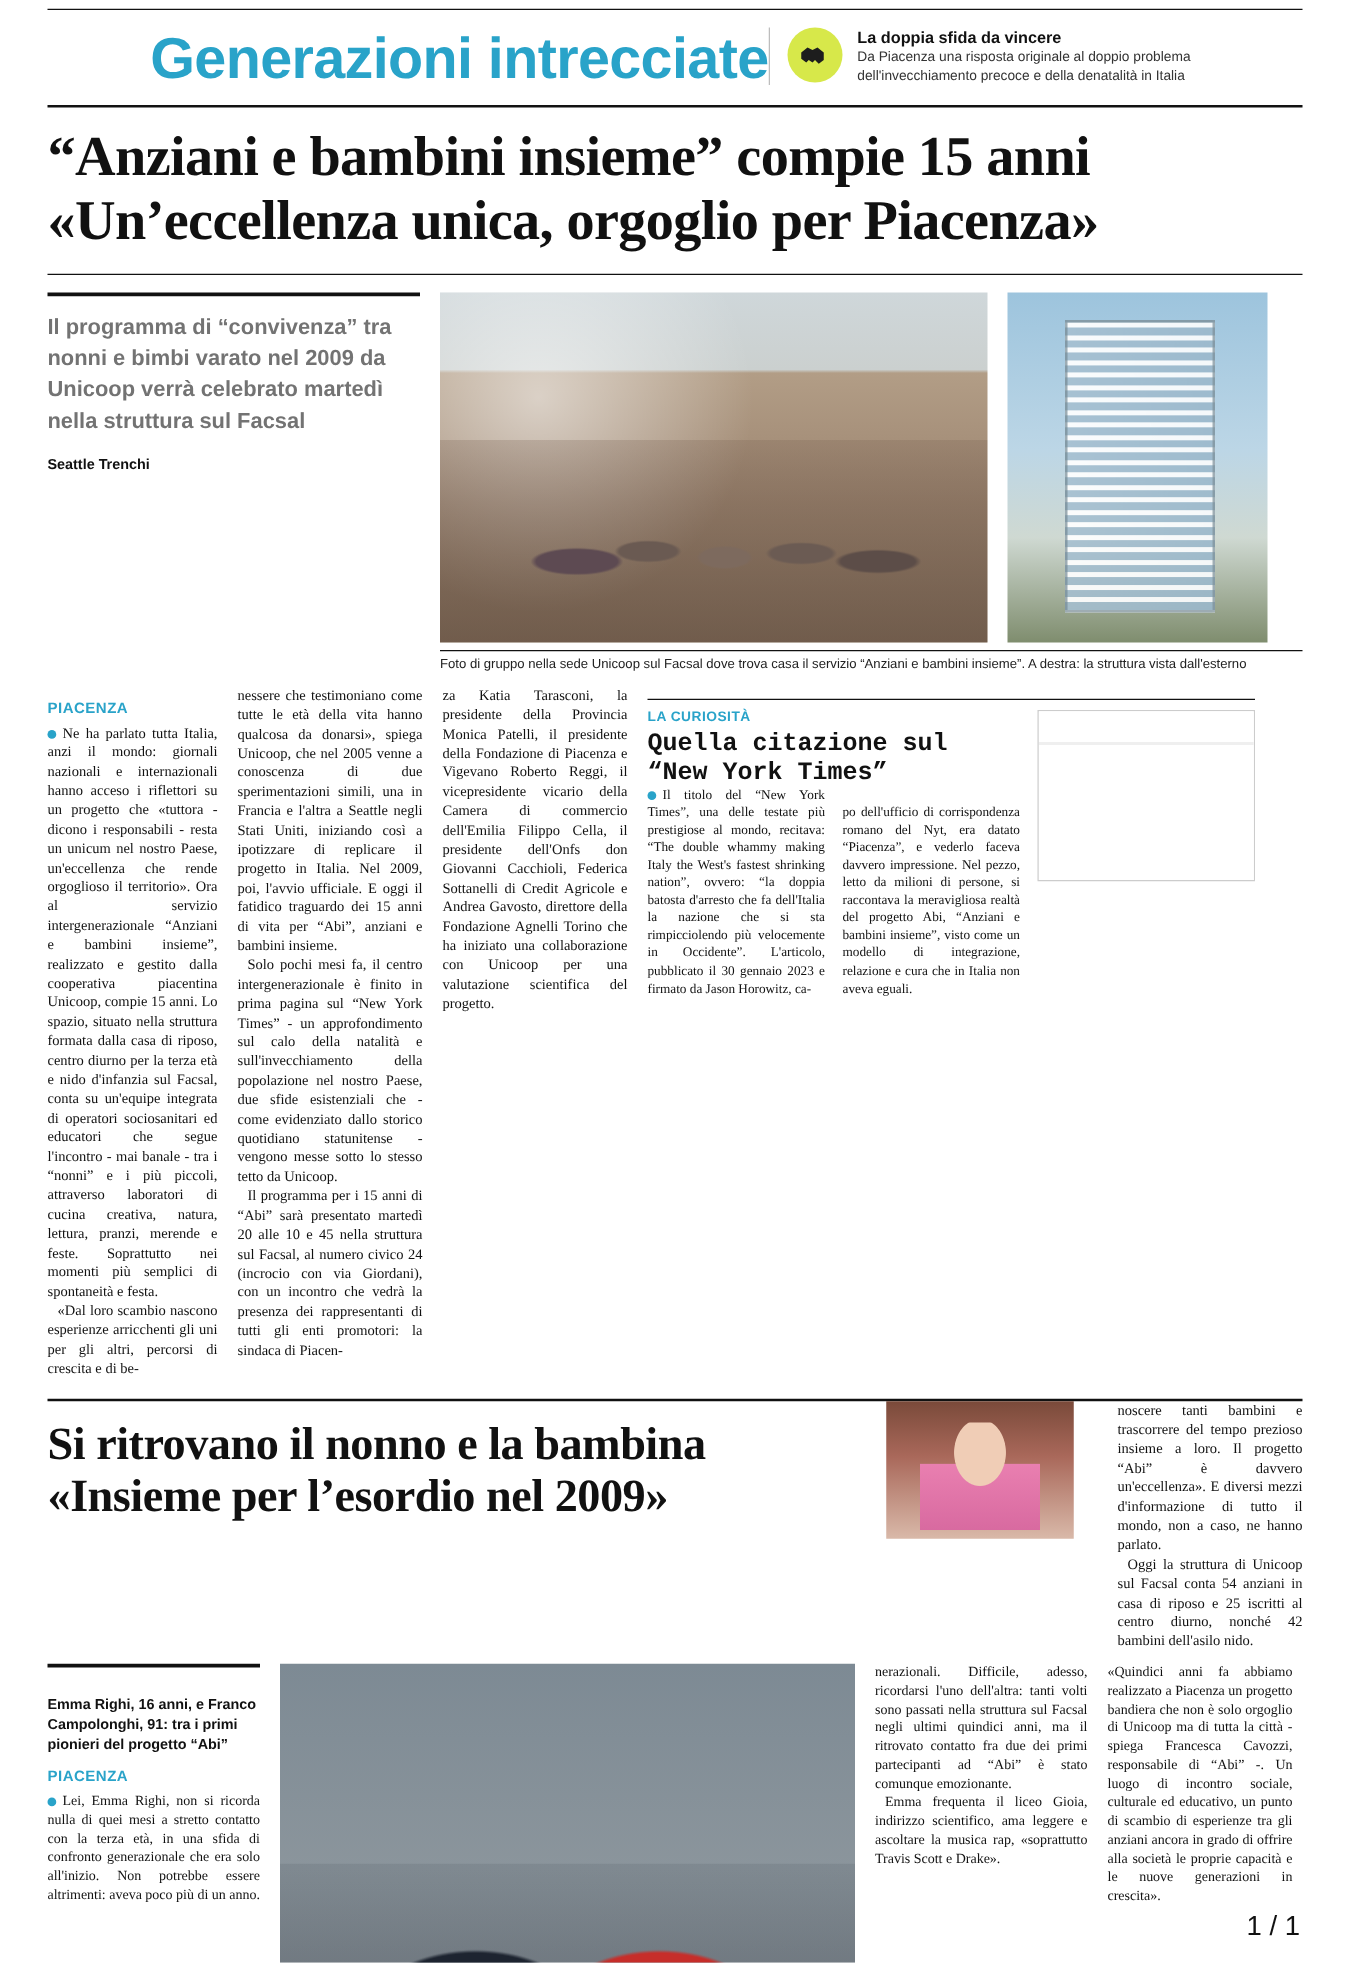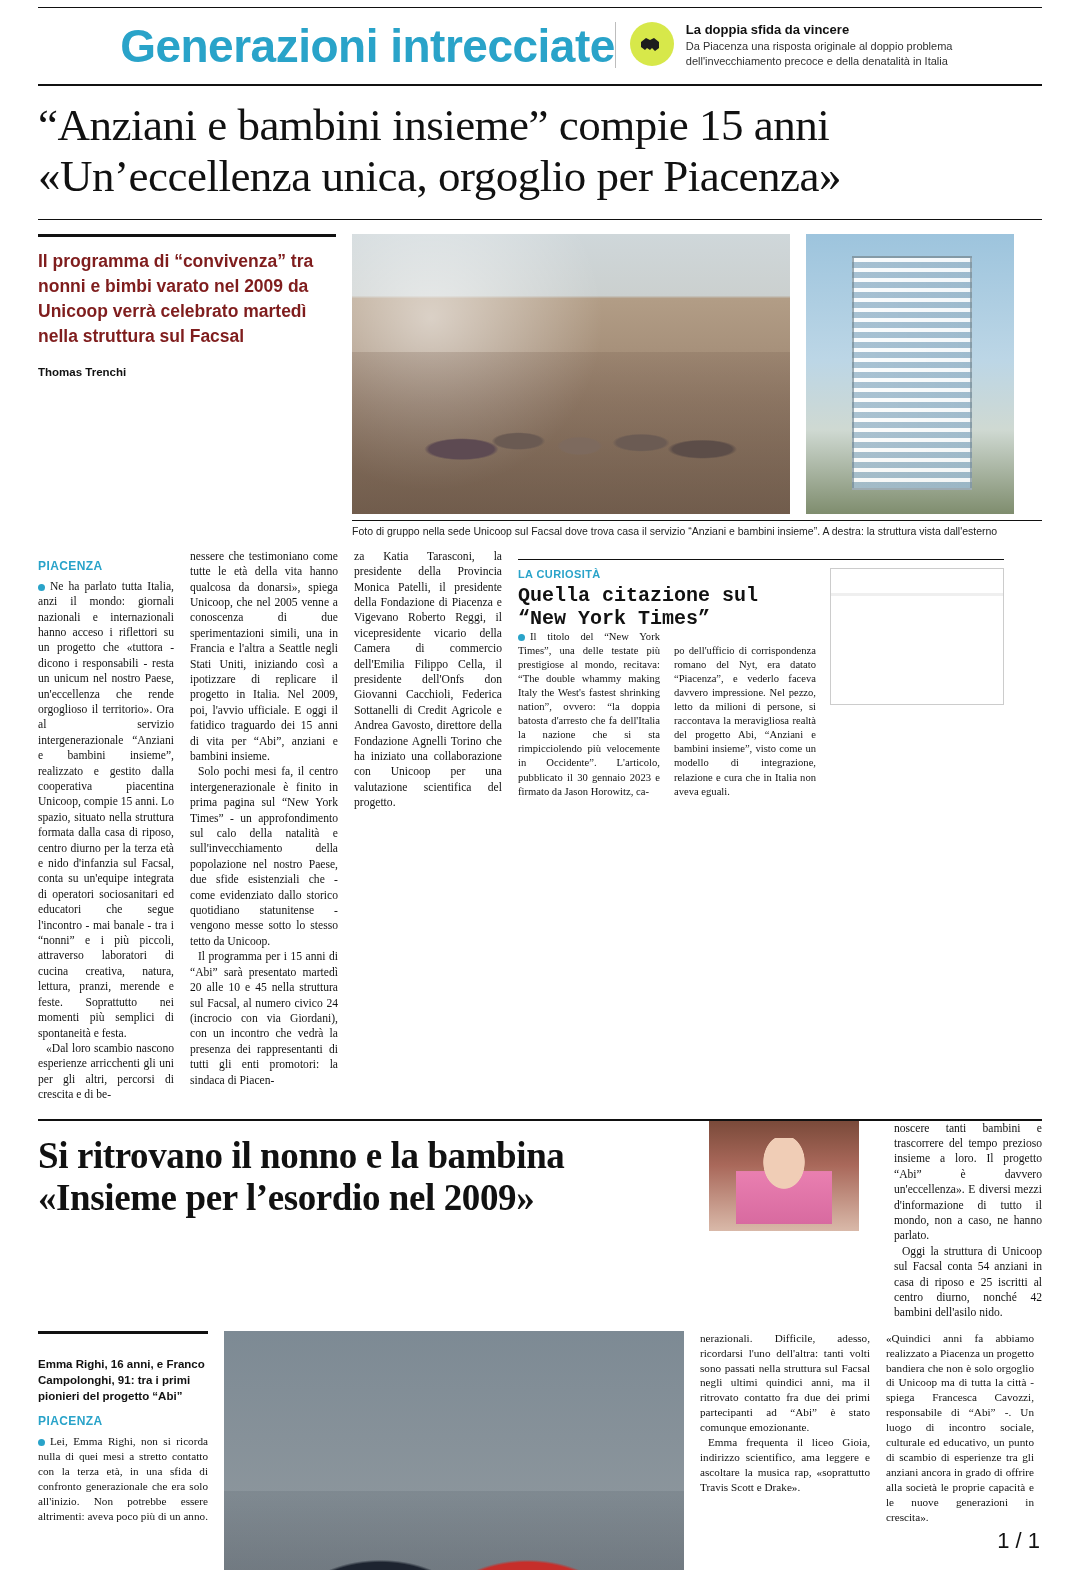"“Anziani e bambini insieme” compie" .headline { font-weight: normal -> bold }
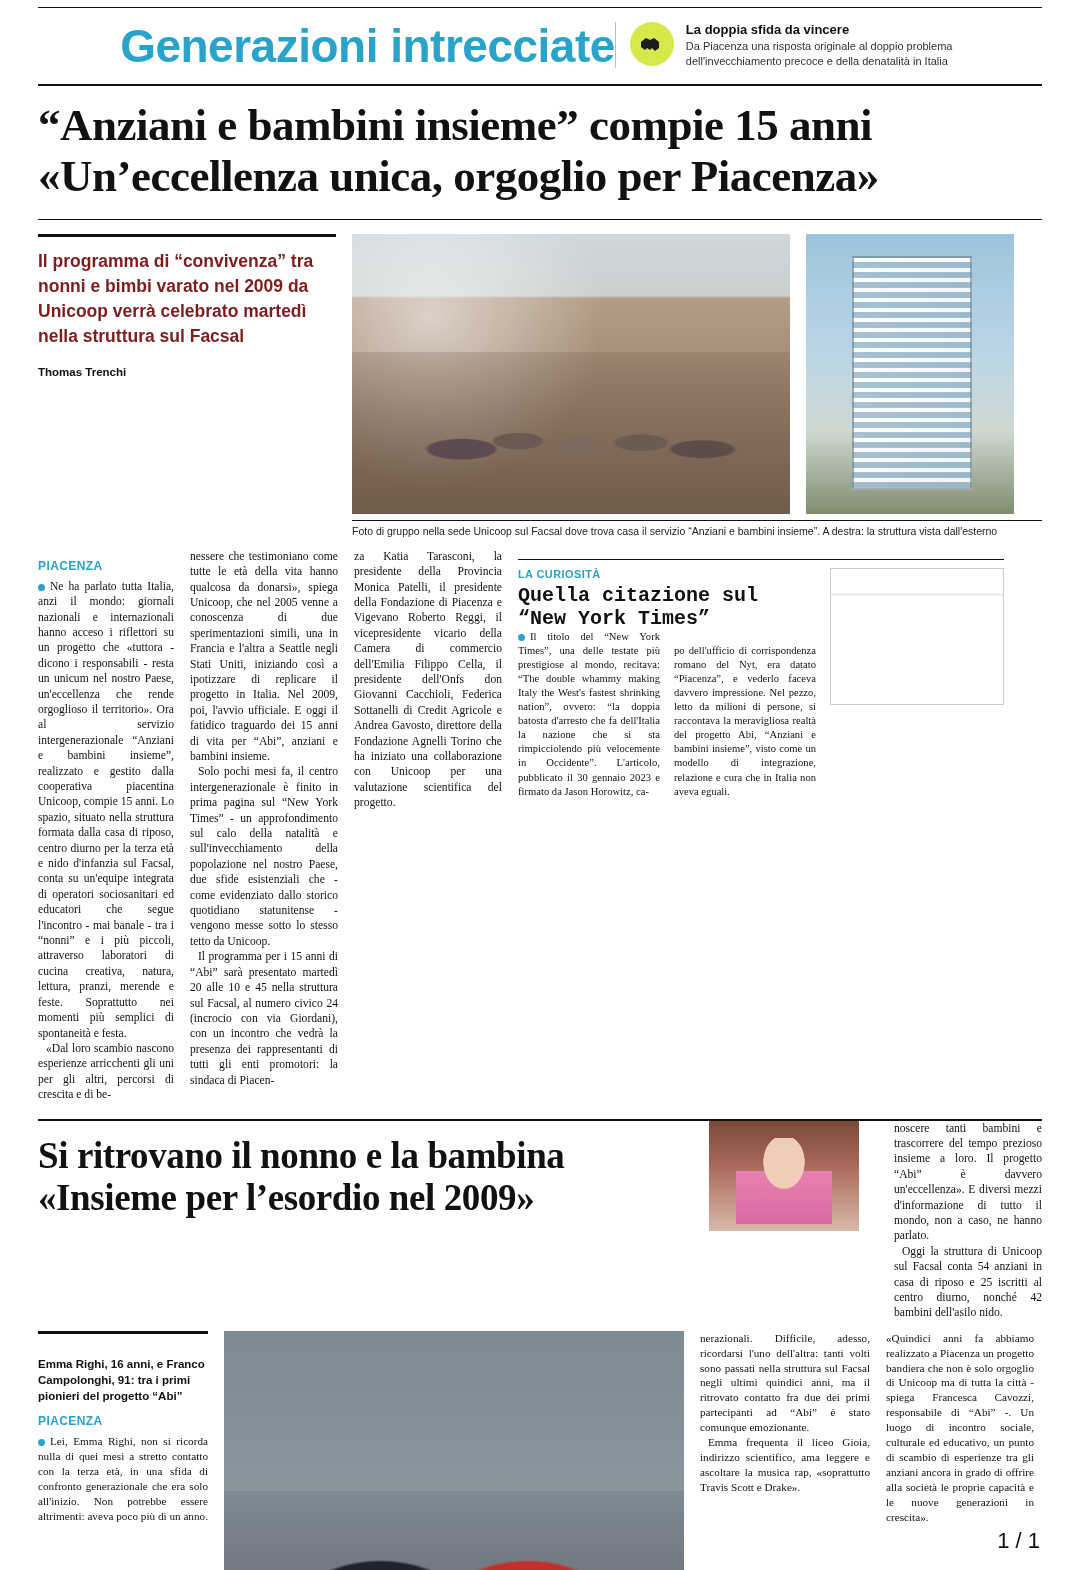"Il programma di “convivenza” tra" .stand { color: #7f1d1d -> #737373 }
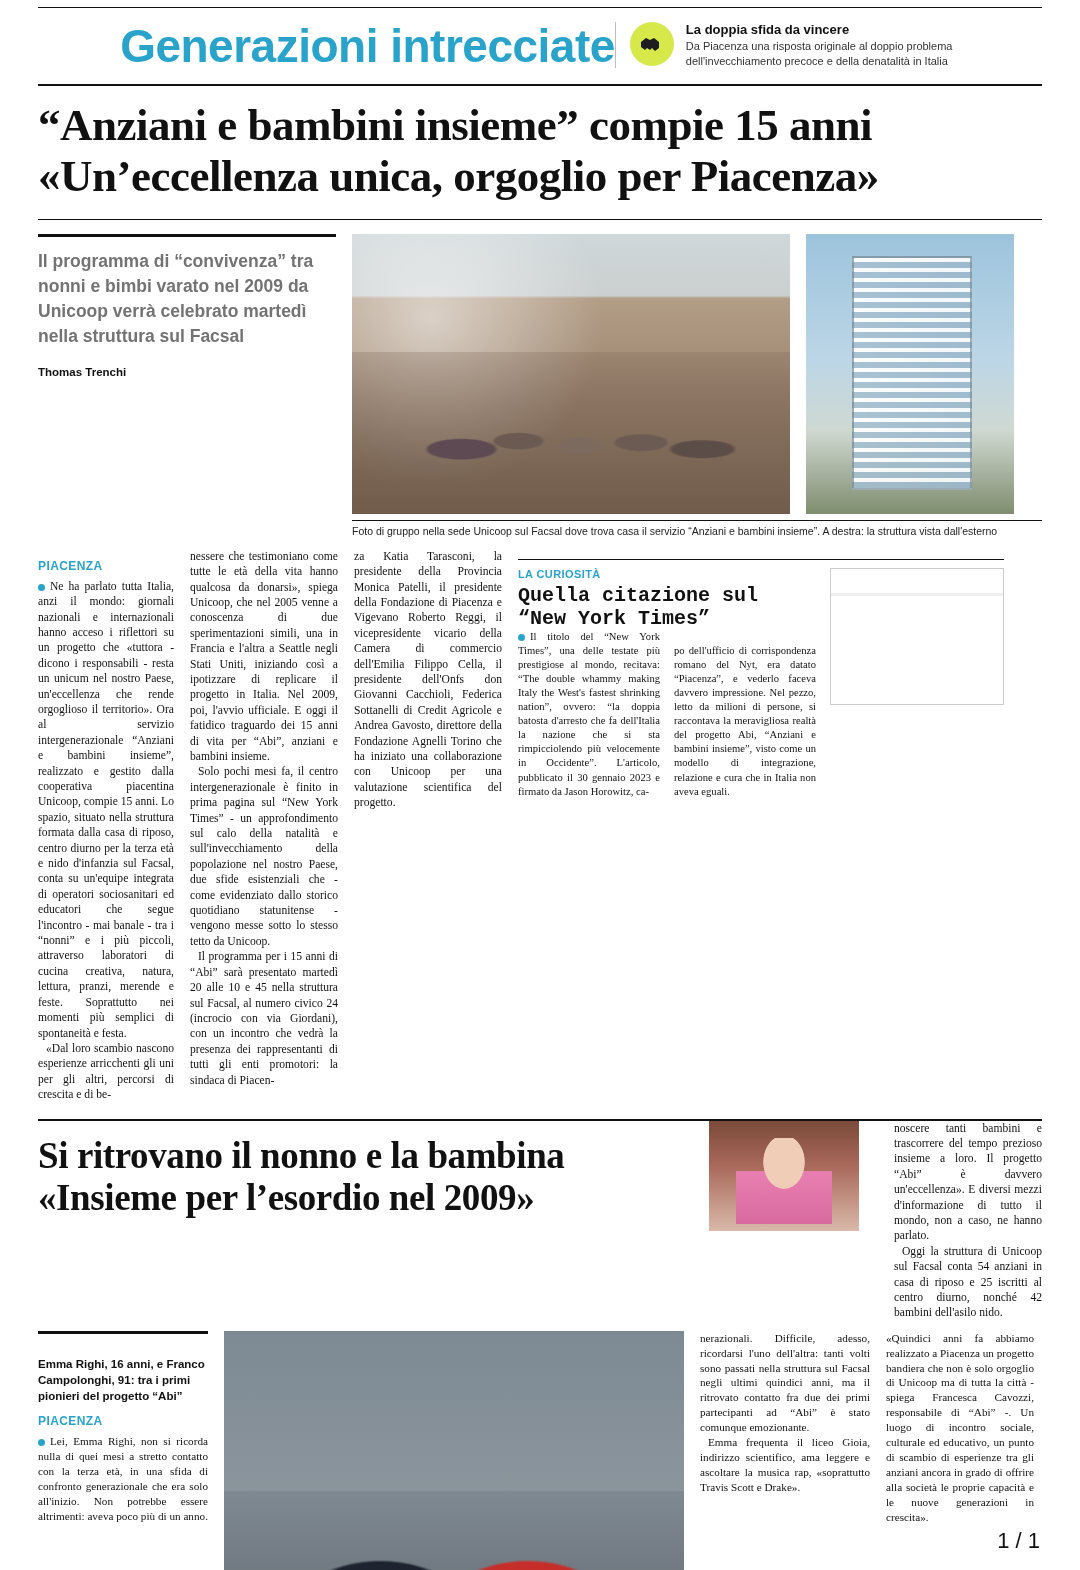"Thomas Trenchi" div.byline { text: Thomas -> Seattle }
